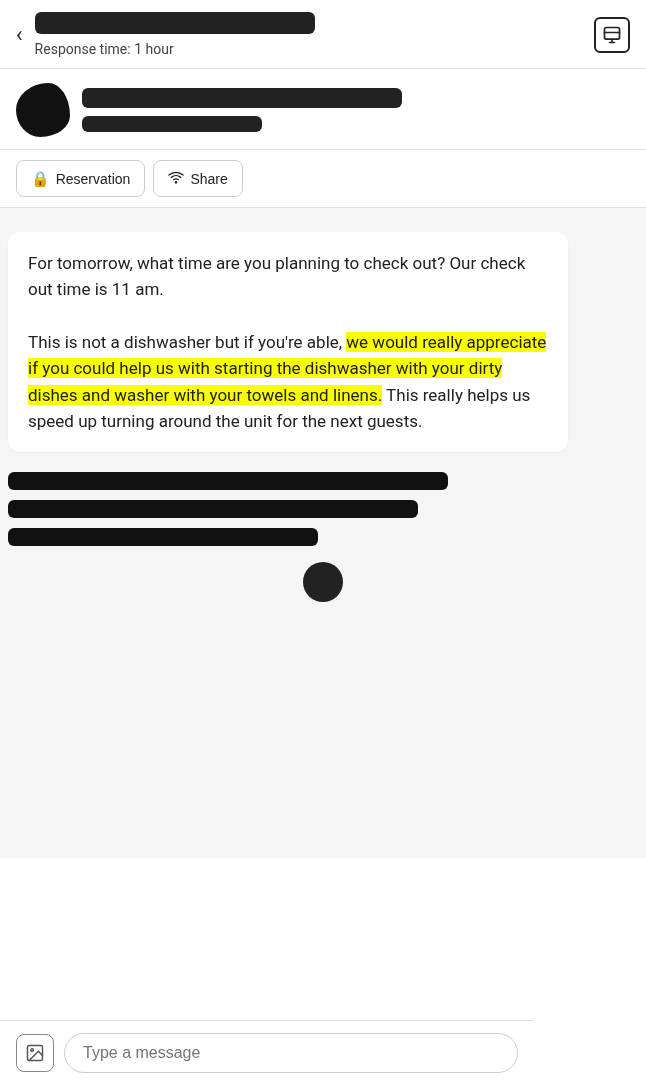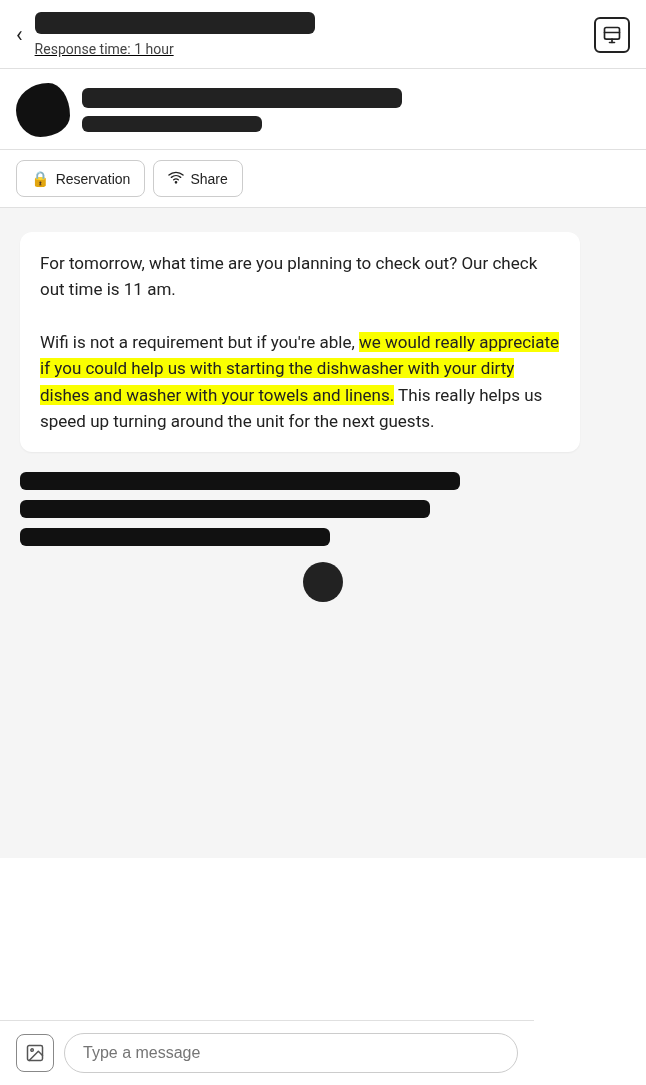"Response time: 1 hour" .header-center { text-decoration: underline -> none }
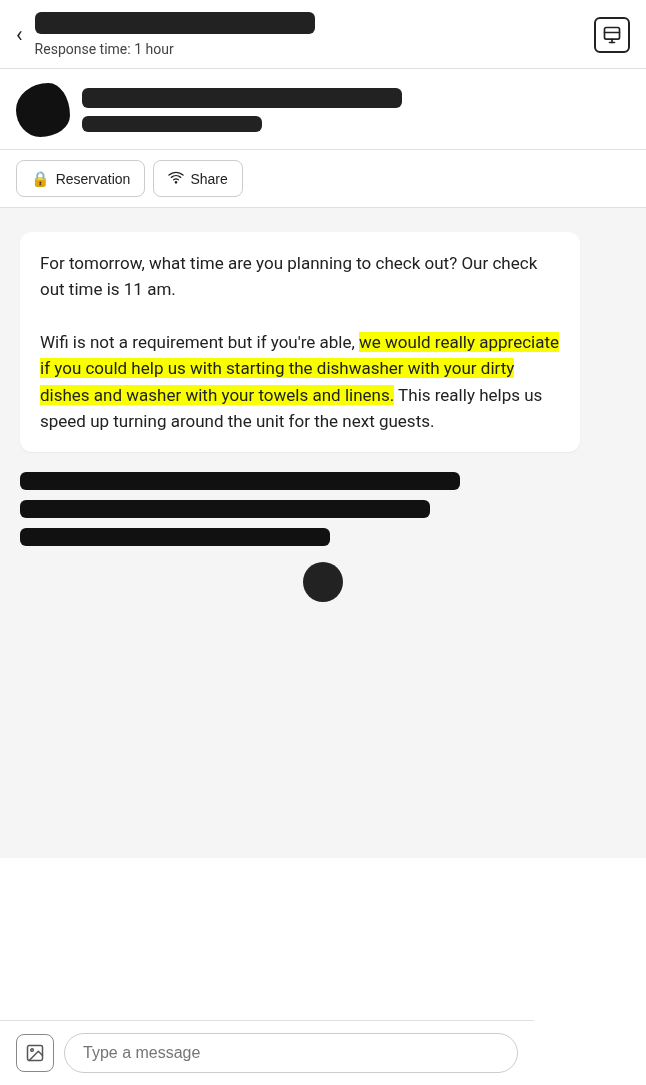"For tomorrow, what time are" .message-area { padding: 24px 20px 20px -> 24px 8px 20px }
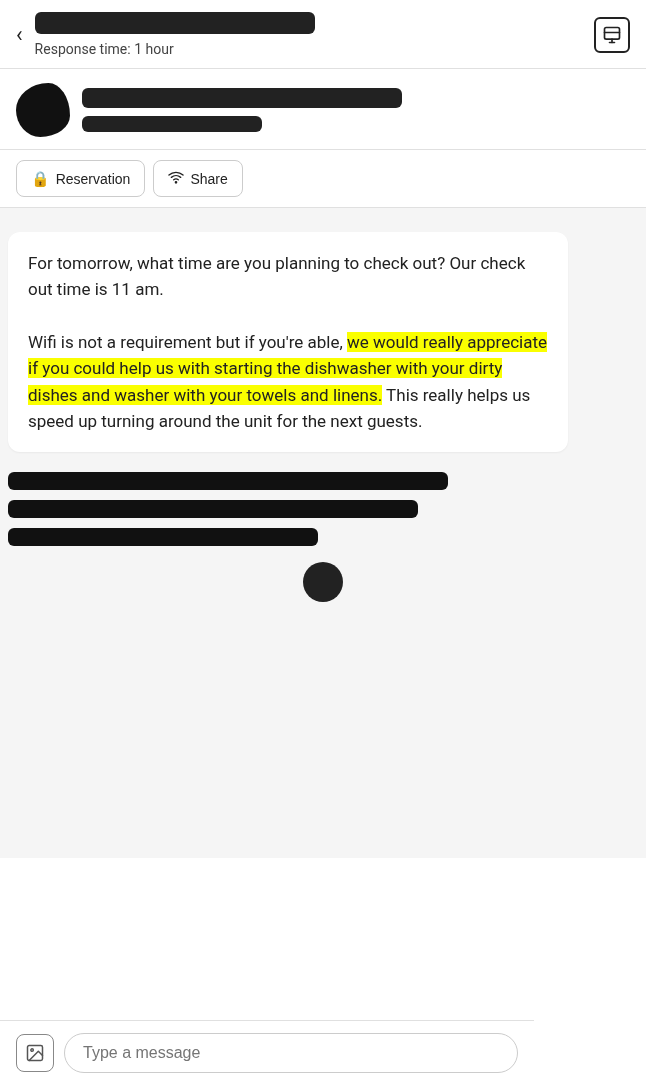"Wifi is not a requirement" span { text: Wifi is not a requirement -> This is not a dishwasher }
